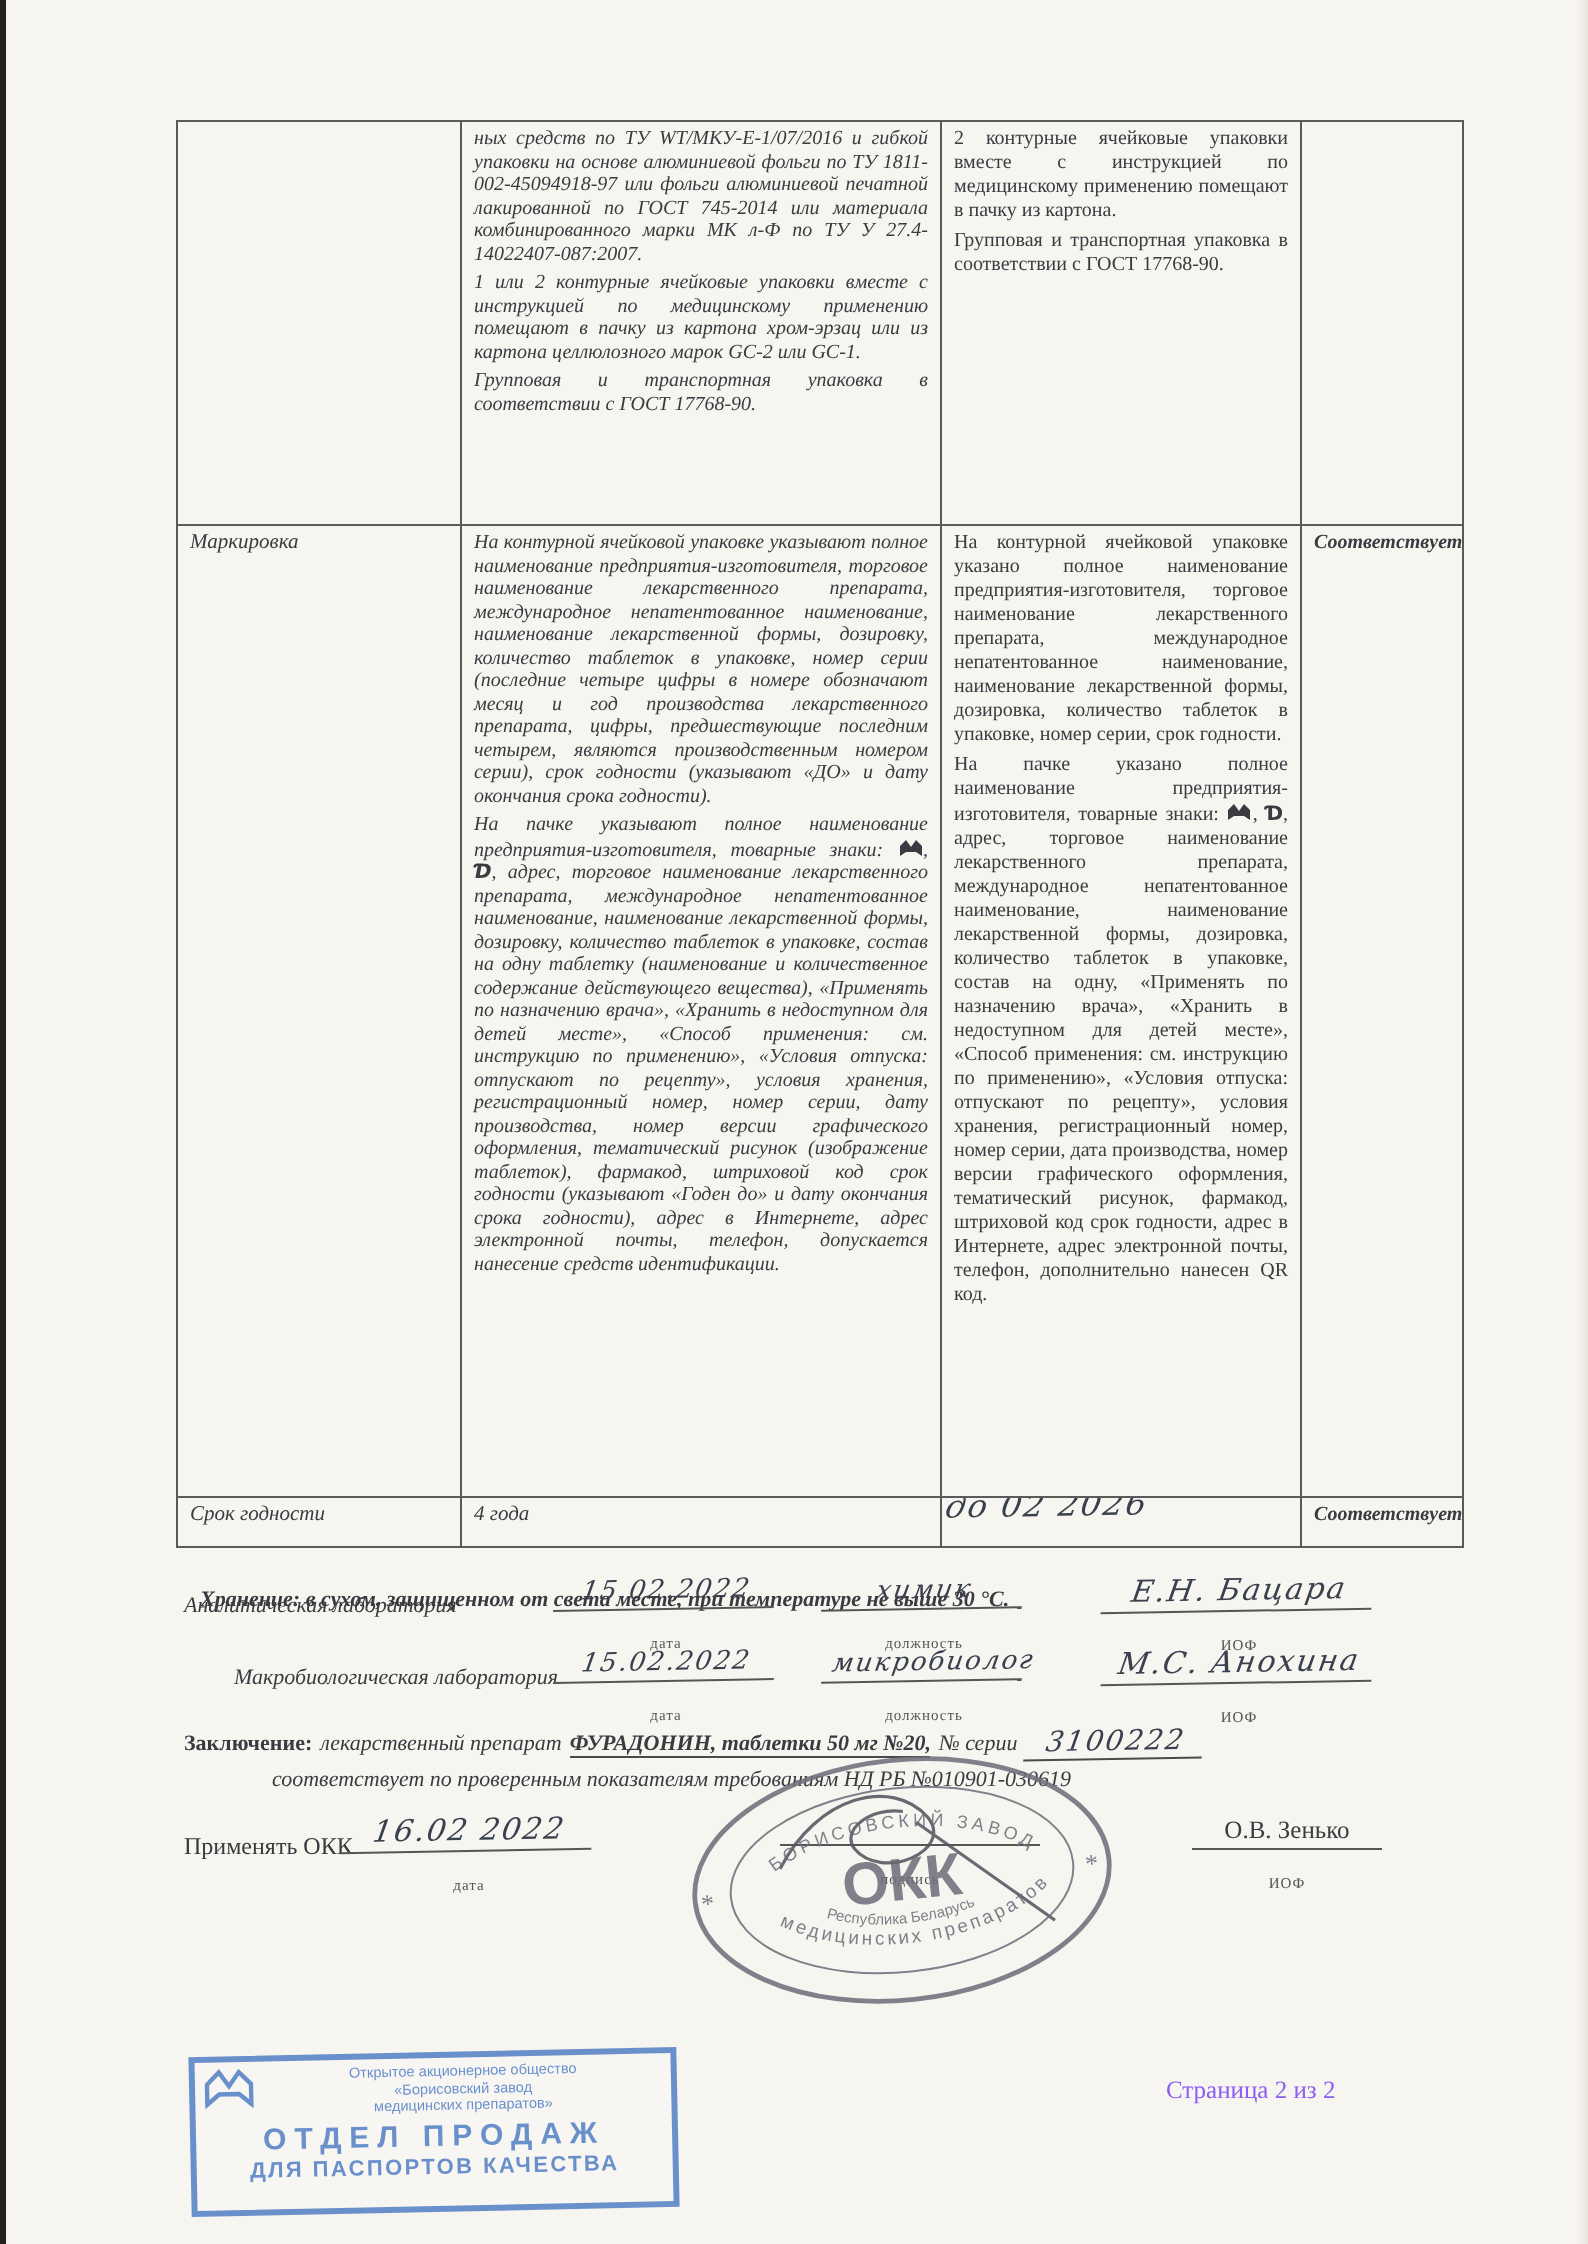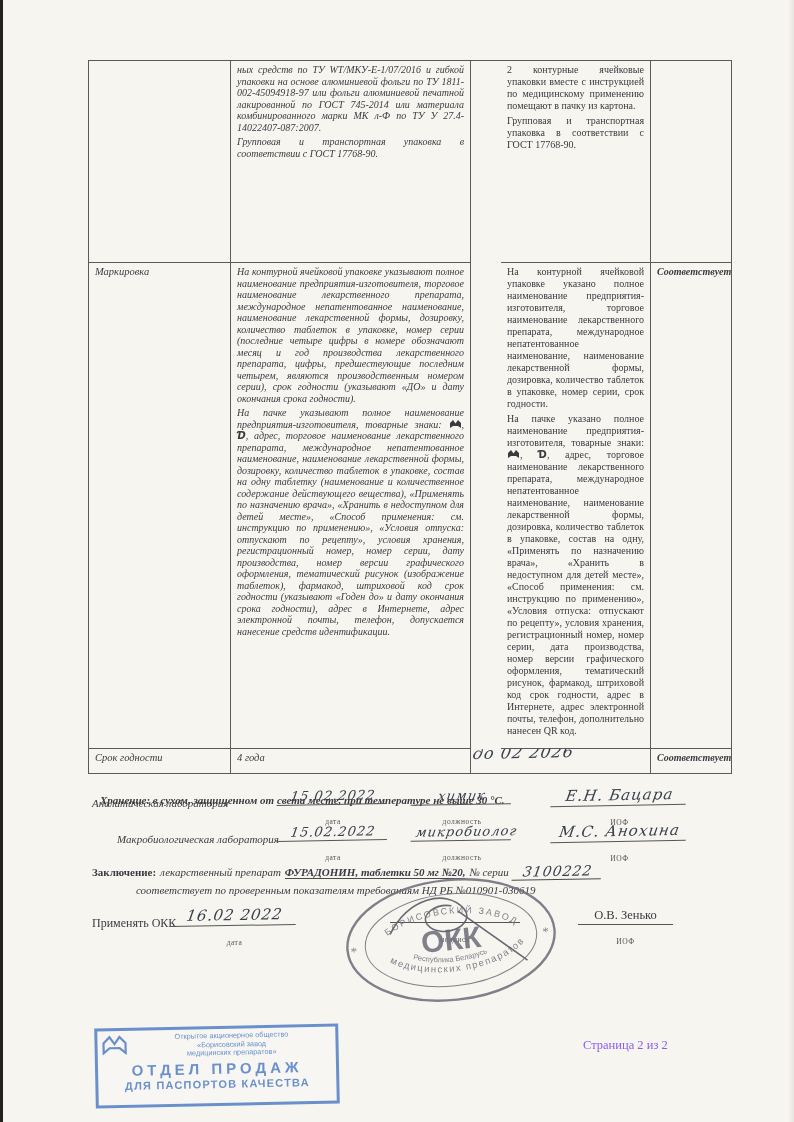"2 контурные ячейковые упаковки вместе" .fact { margin-left: 30px -> none }
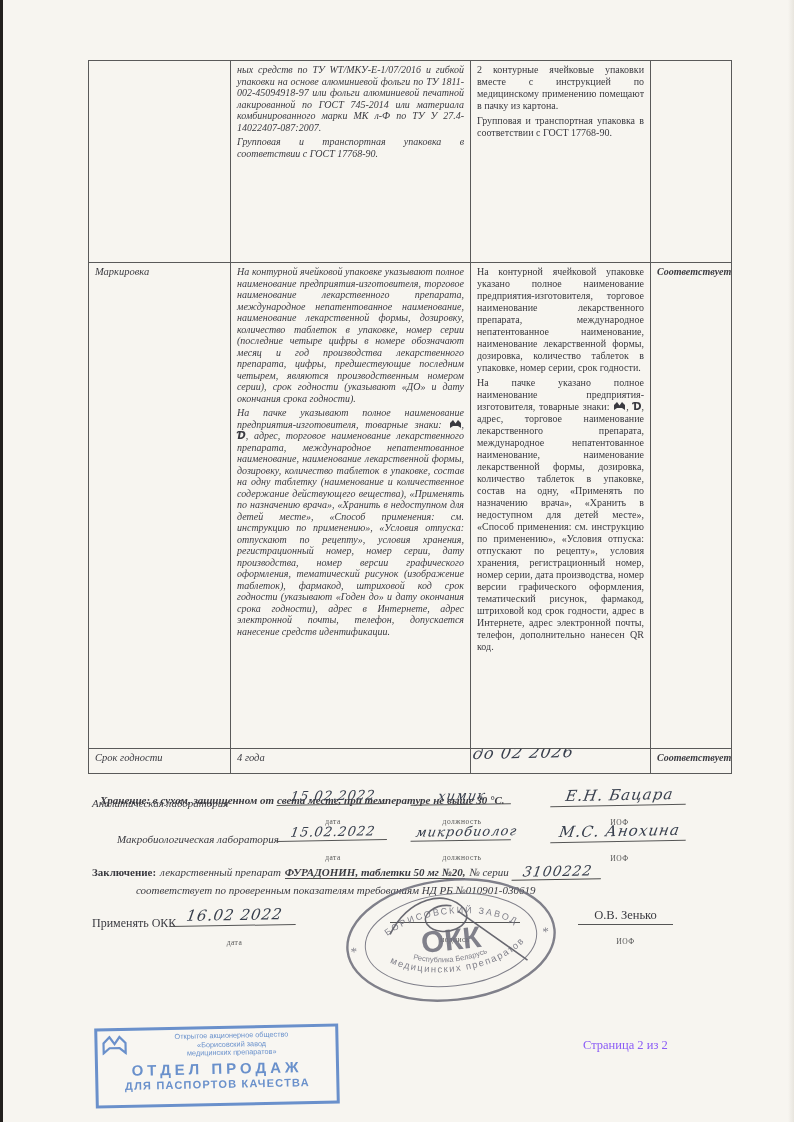"1 или 2 контурные ячейковые" p { html: none -> <p>1 или 2 контурные ячейковые упаковки вместе с инструкцией по медицинскому применению помещают в пачку из картона хром-эрзац или из картона целлюлозного марок GC-2 или GC-1.</p> }
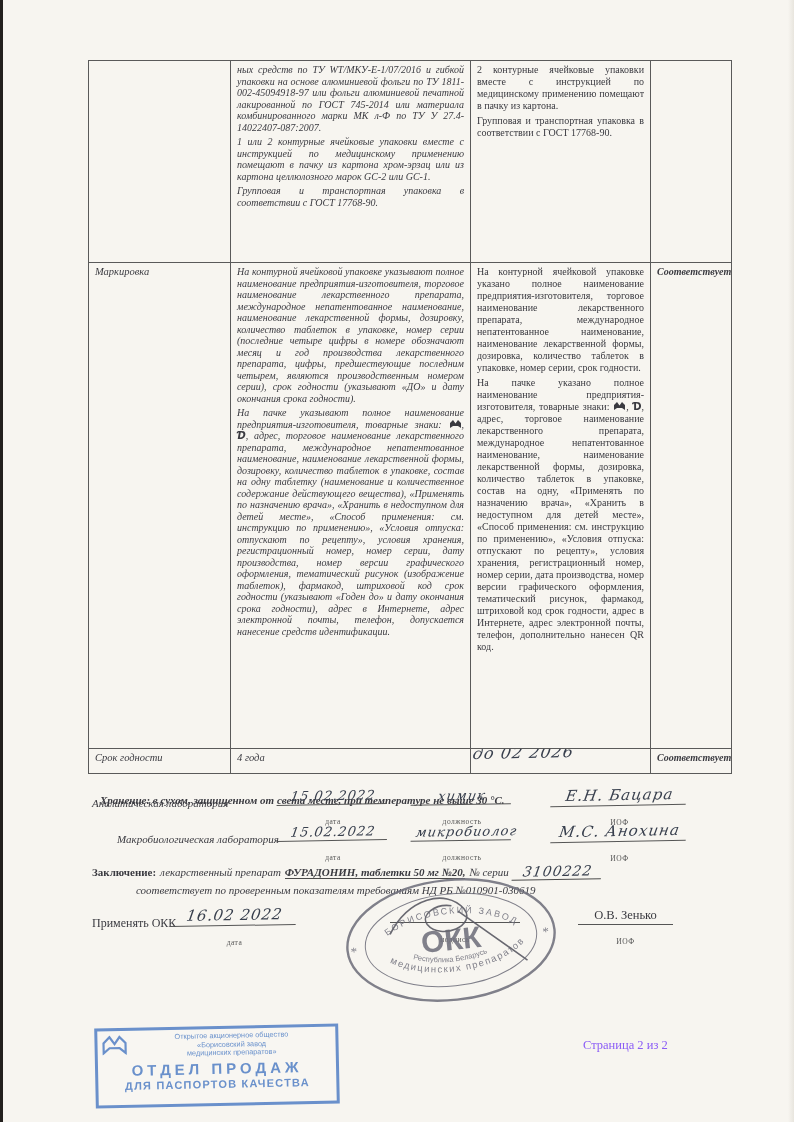"О.В. Зенько" div.sigfield { left: 578px -> 596px }
